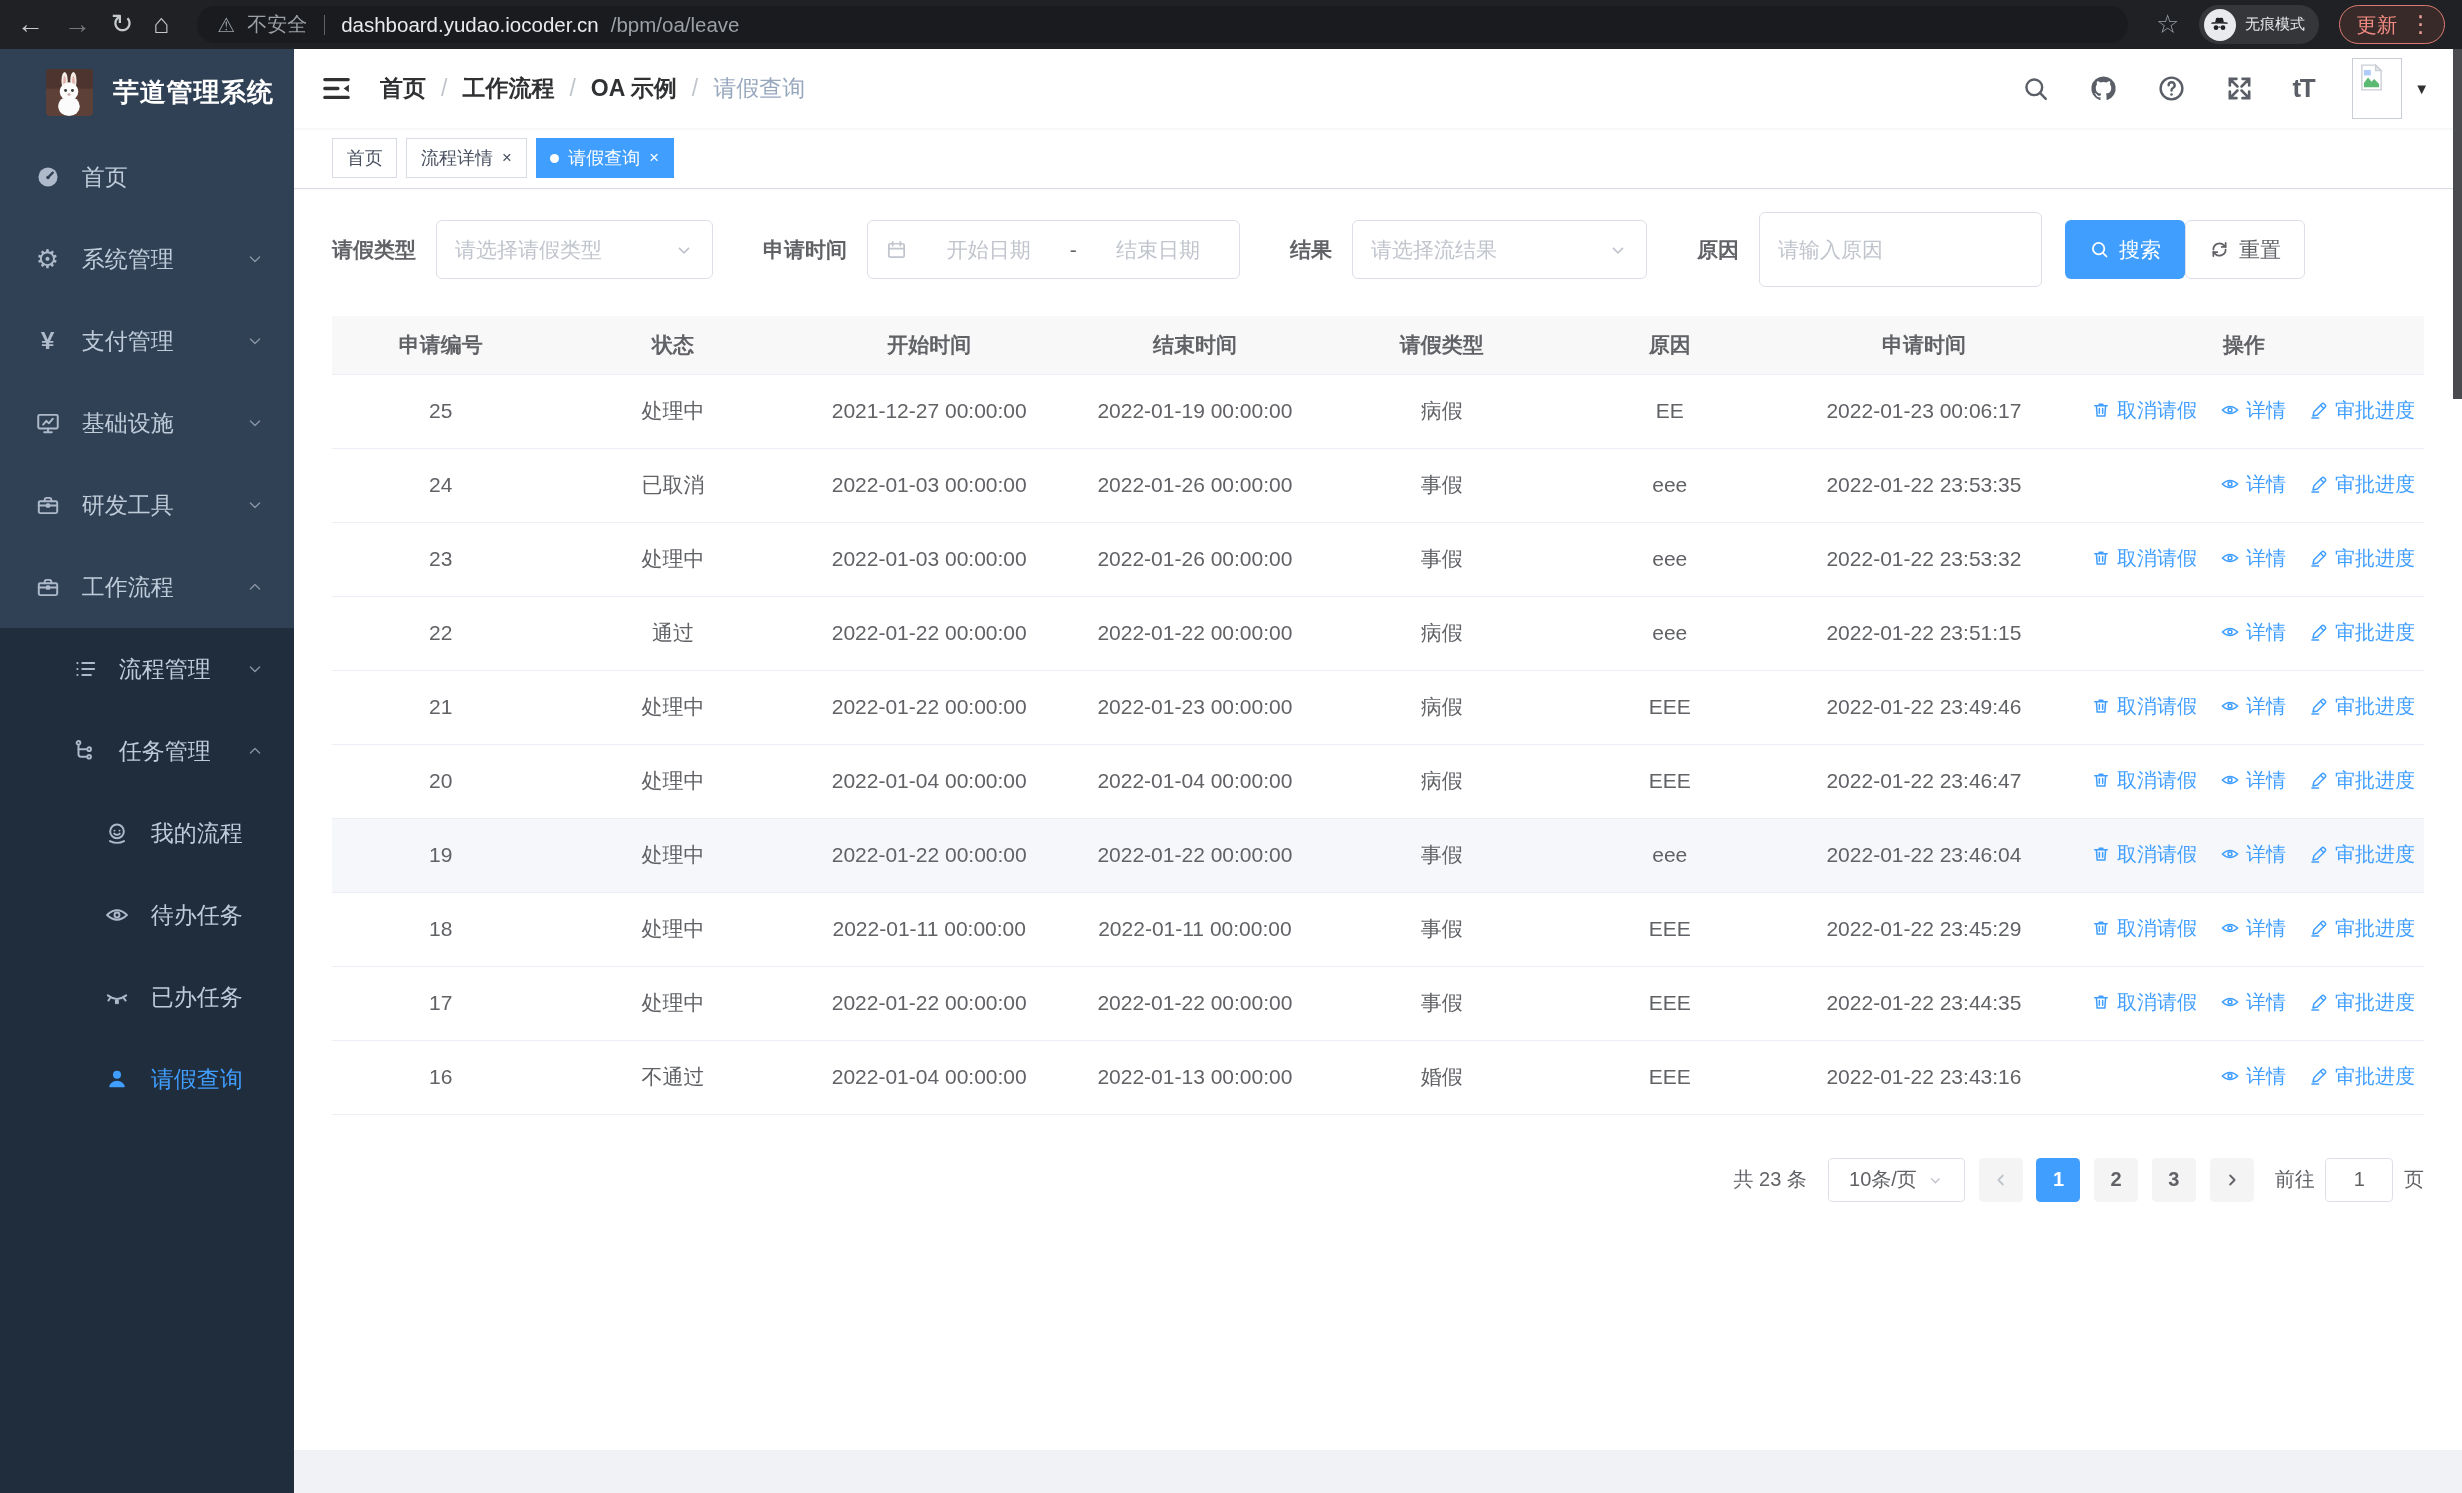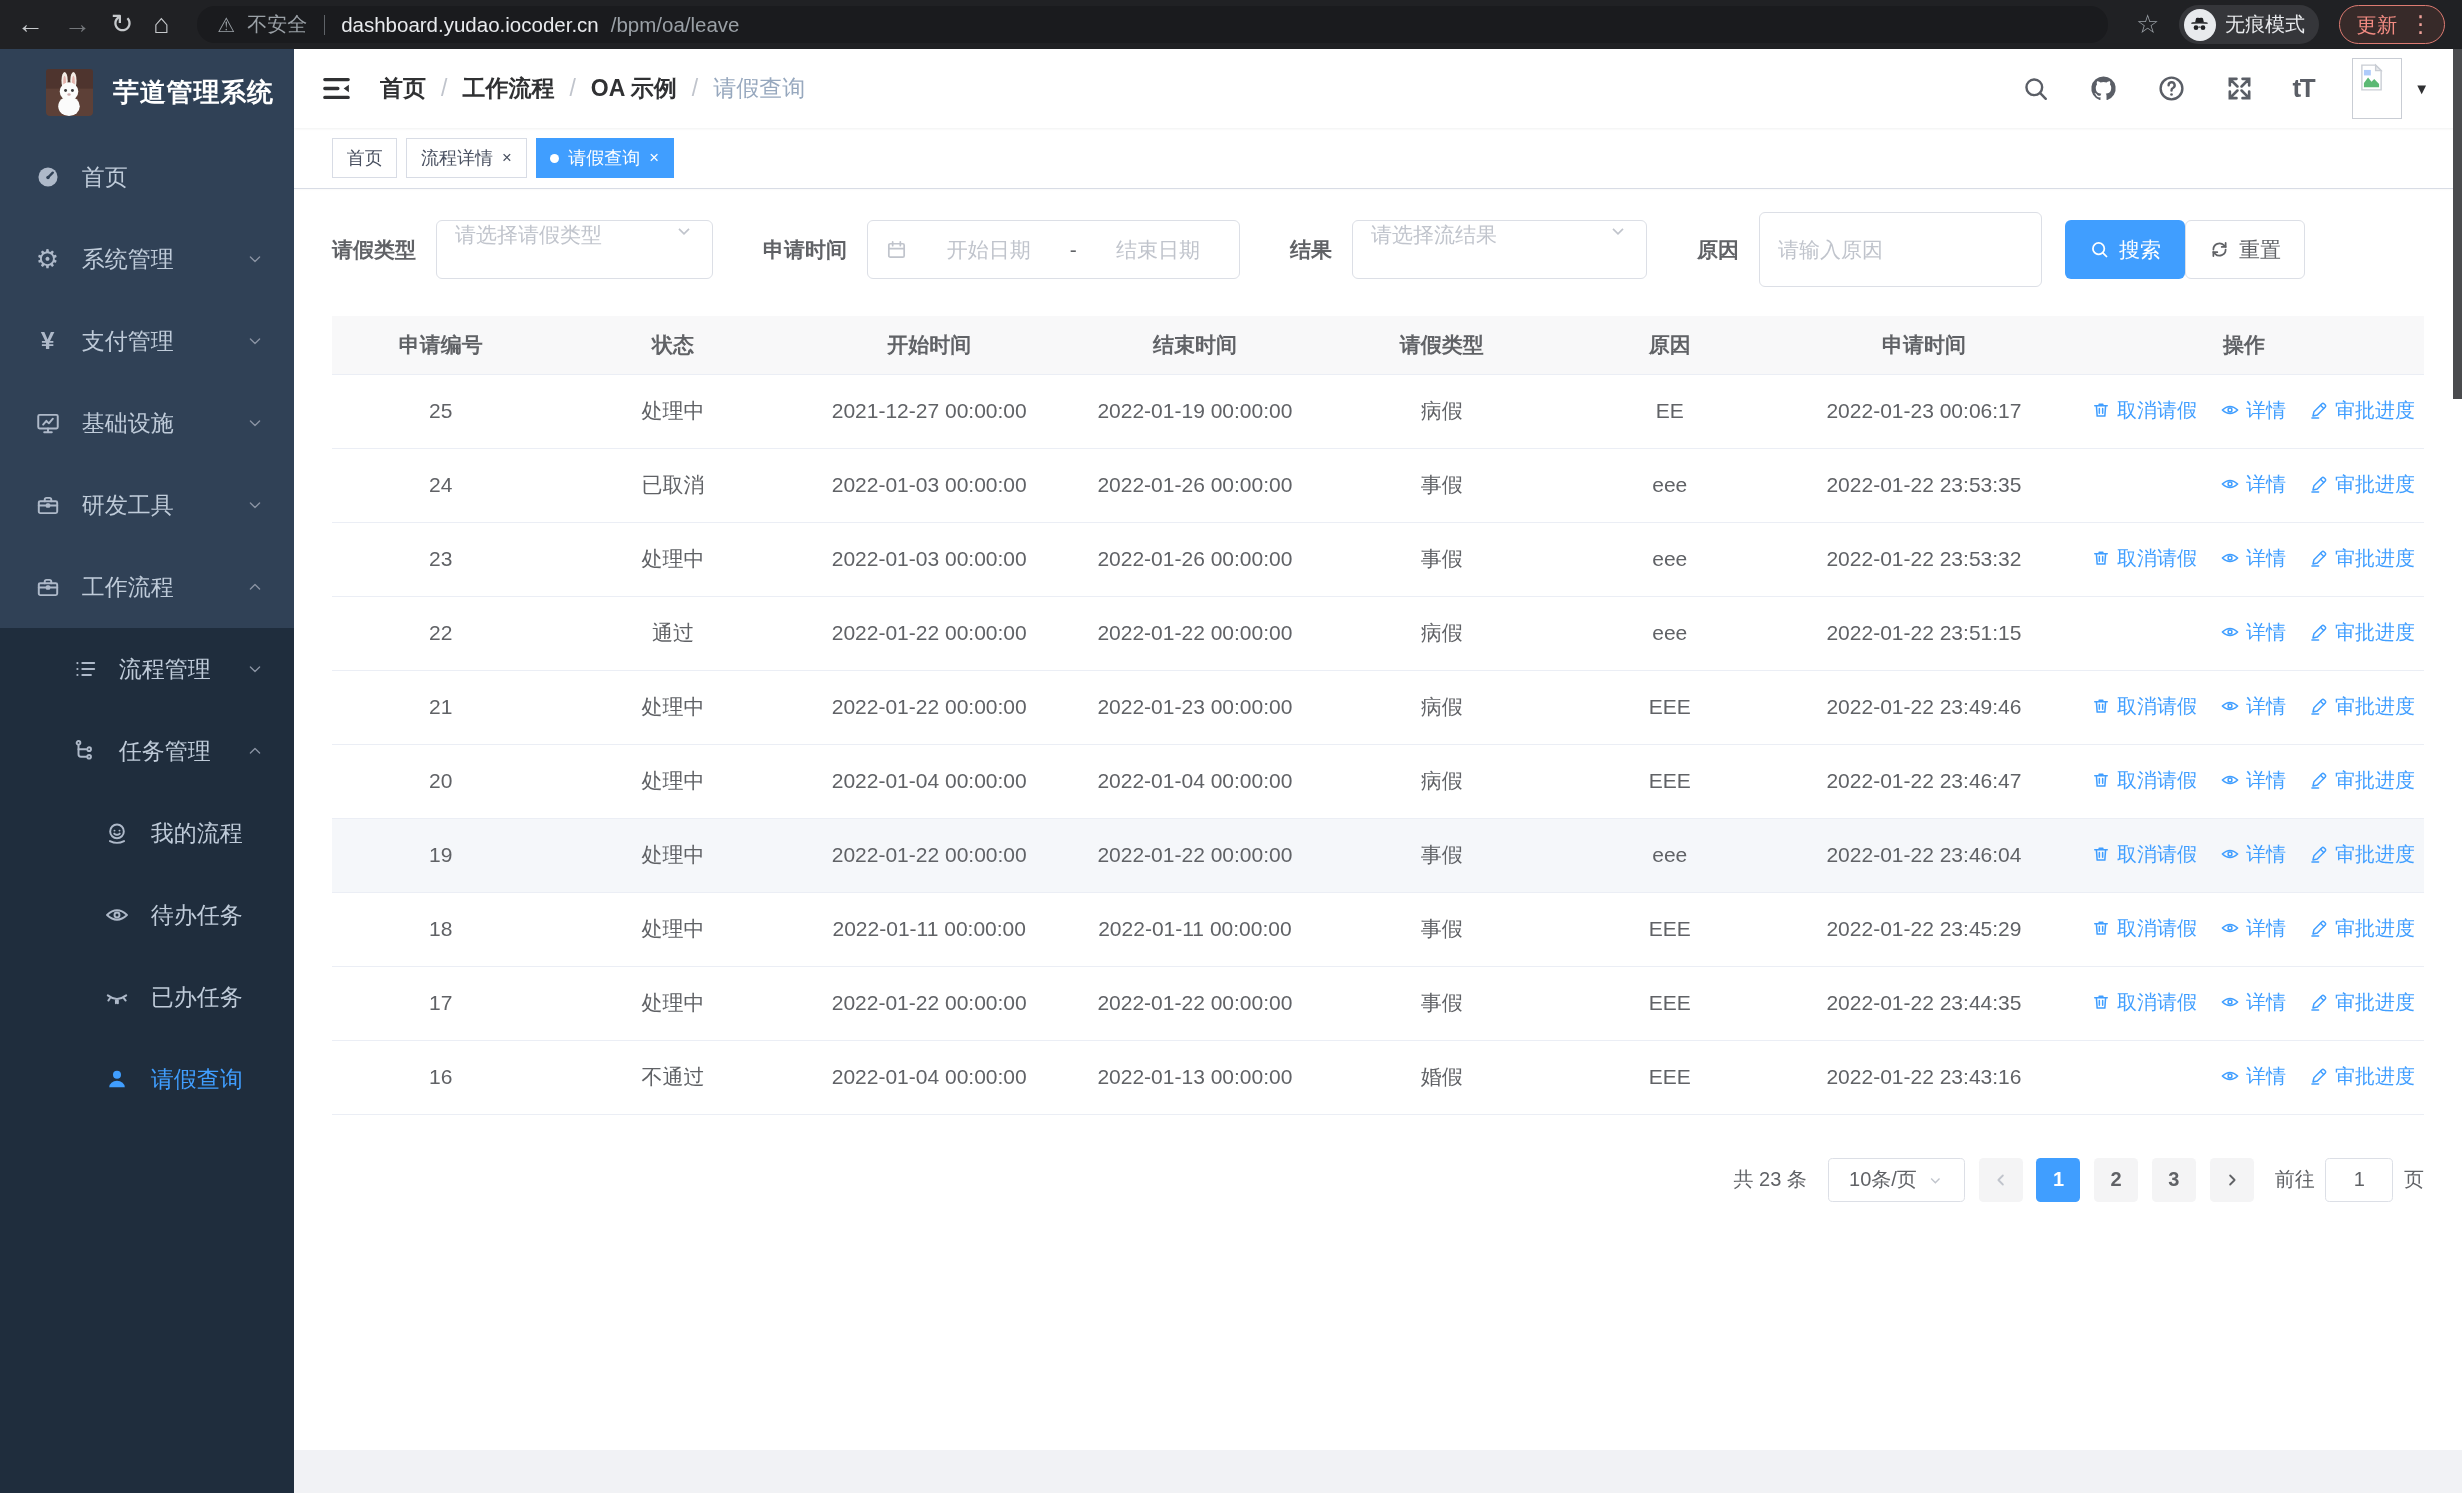"无痕模式" .incog-label { font-size: 20px -> 15px }
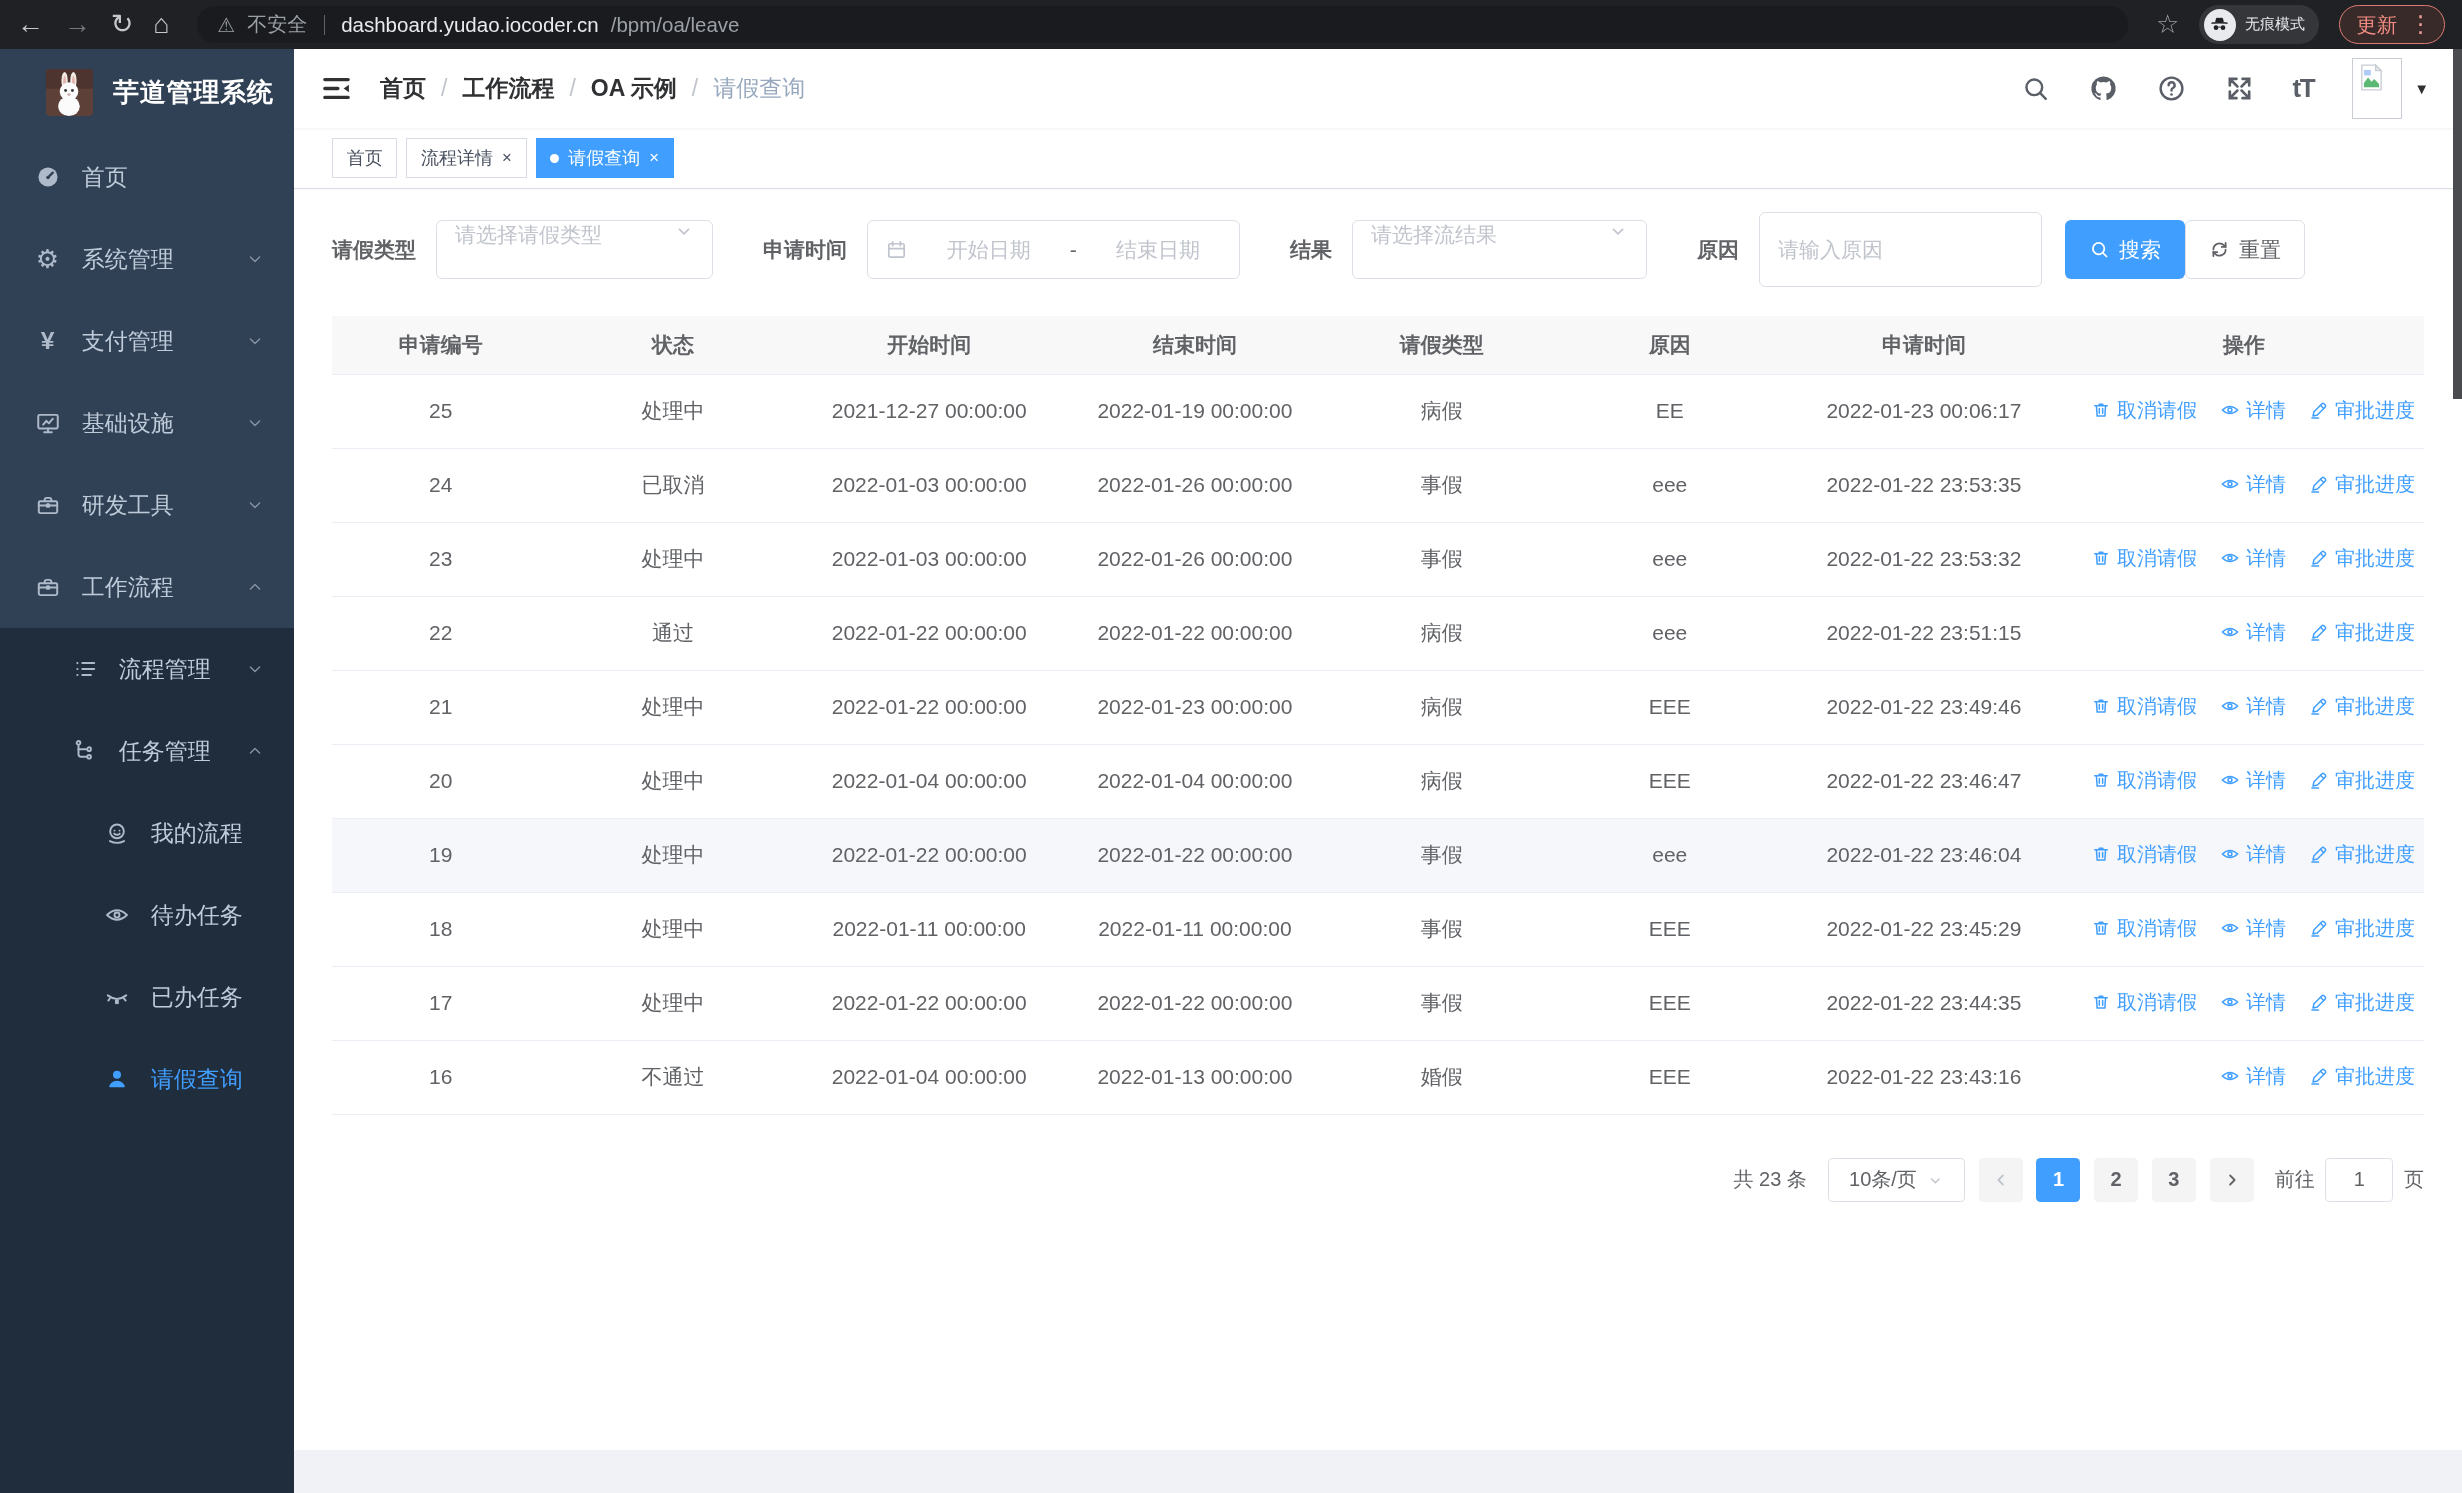"请选择请假类型" .sel { align-items: none -> center }
